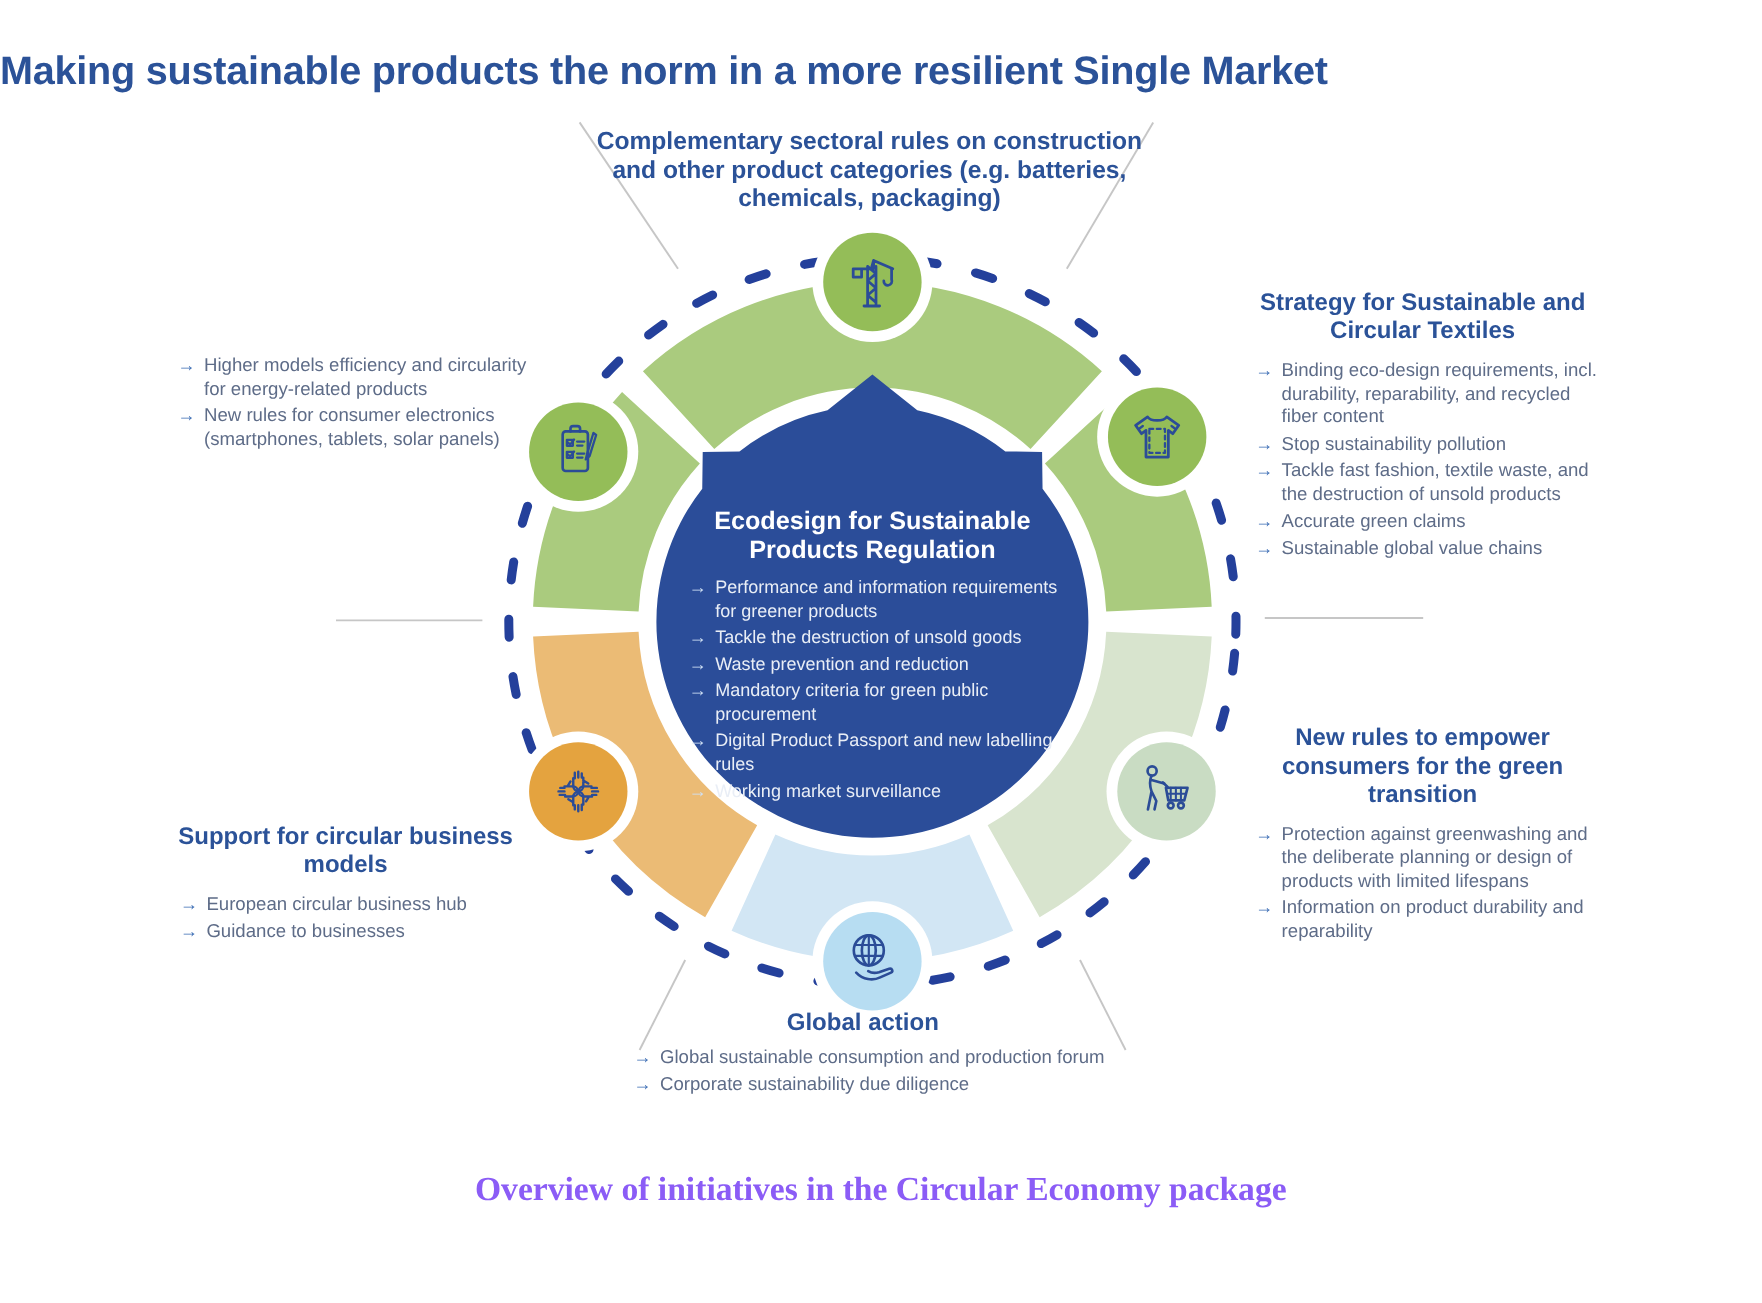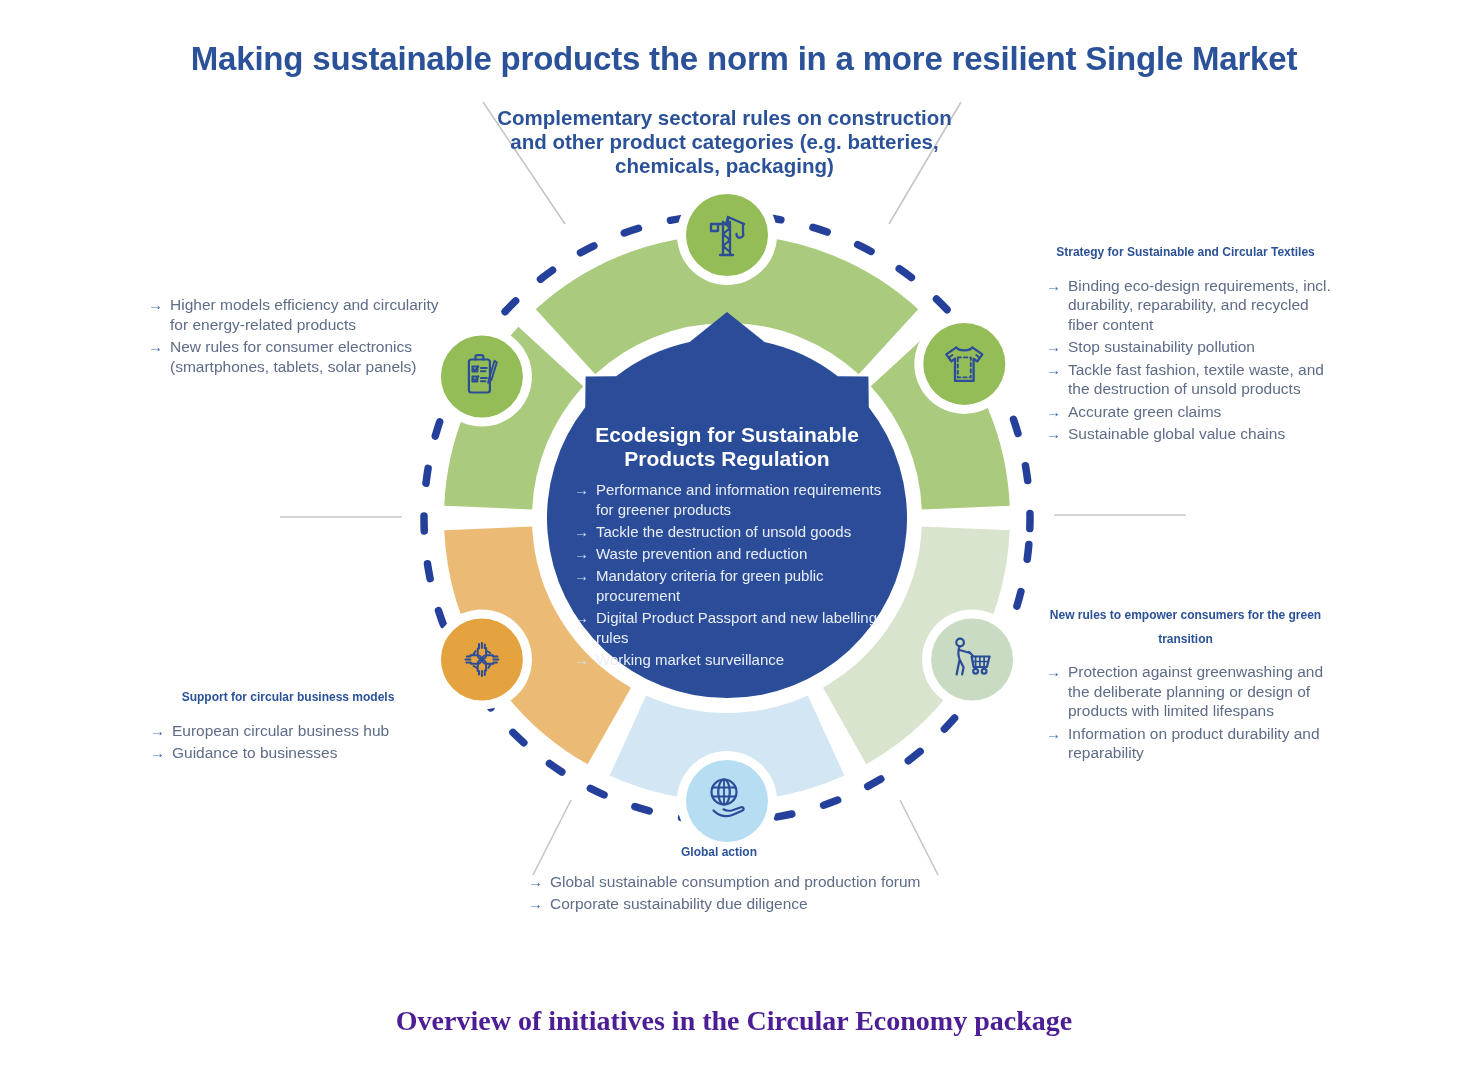"Making sustainable products the norm" .main-title { padding-left: 20px -> none; text-align: center -> none }
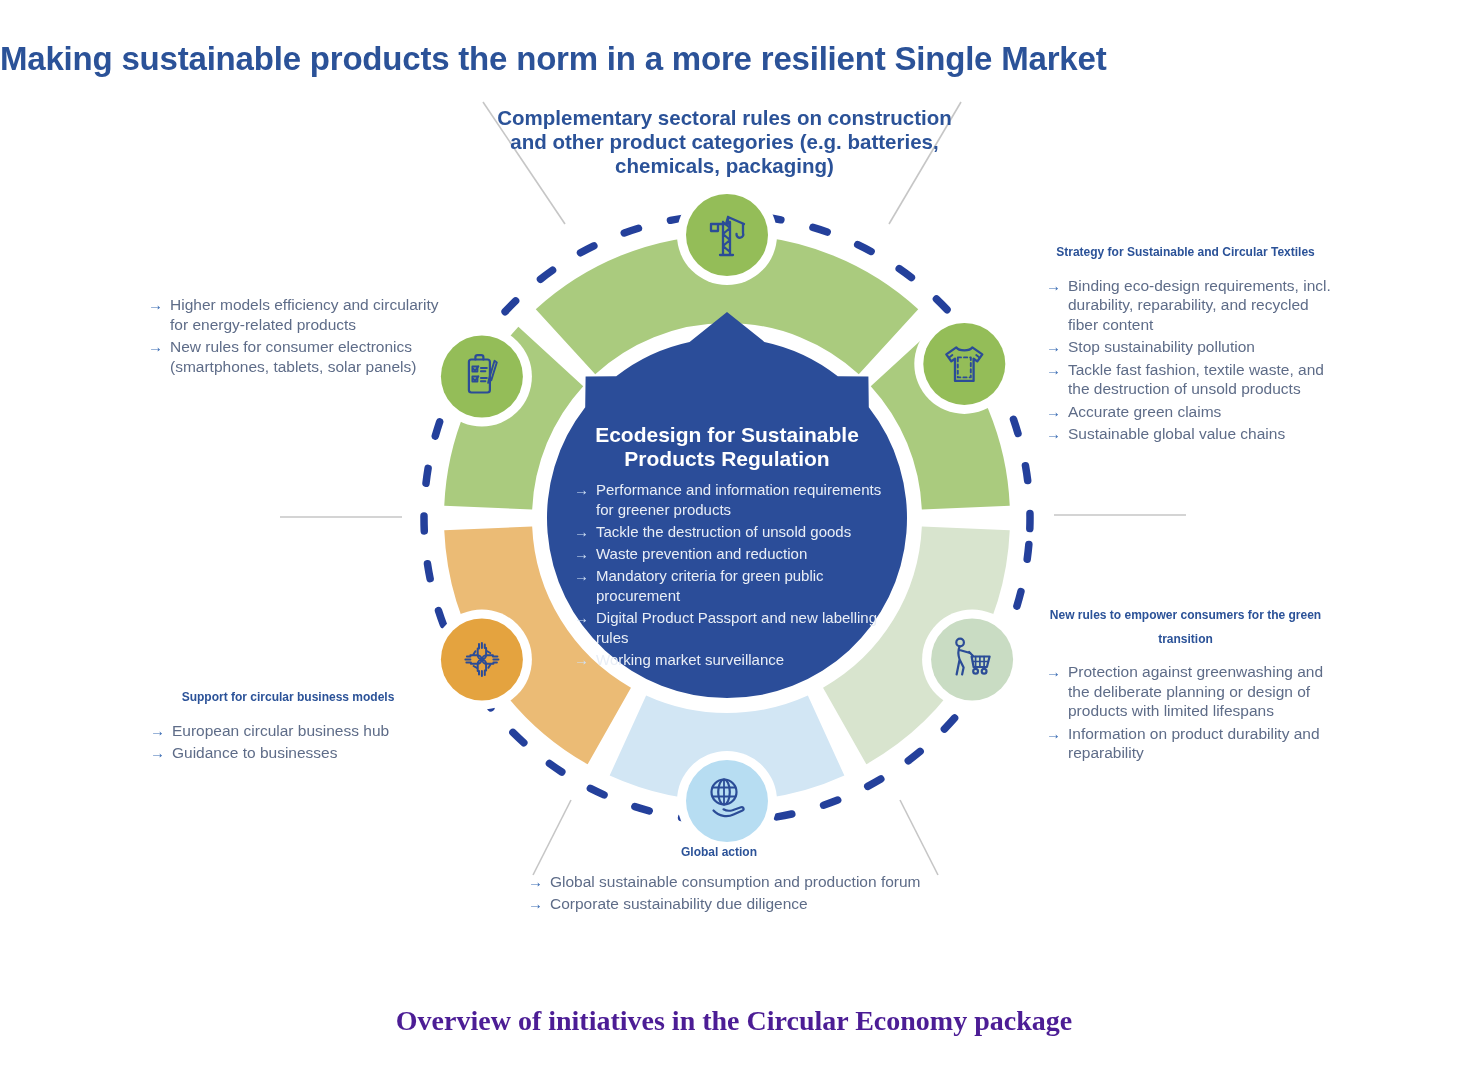"Strategy for Sustainable and Circular" .heading { font-size: 12px -> 20px }
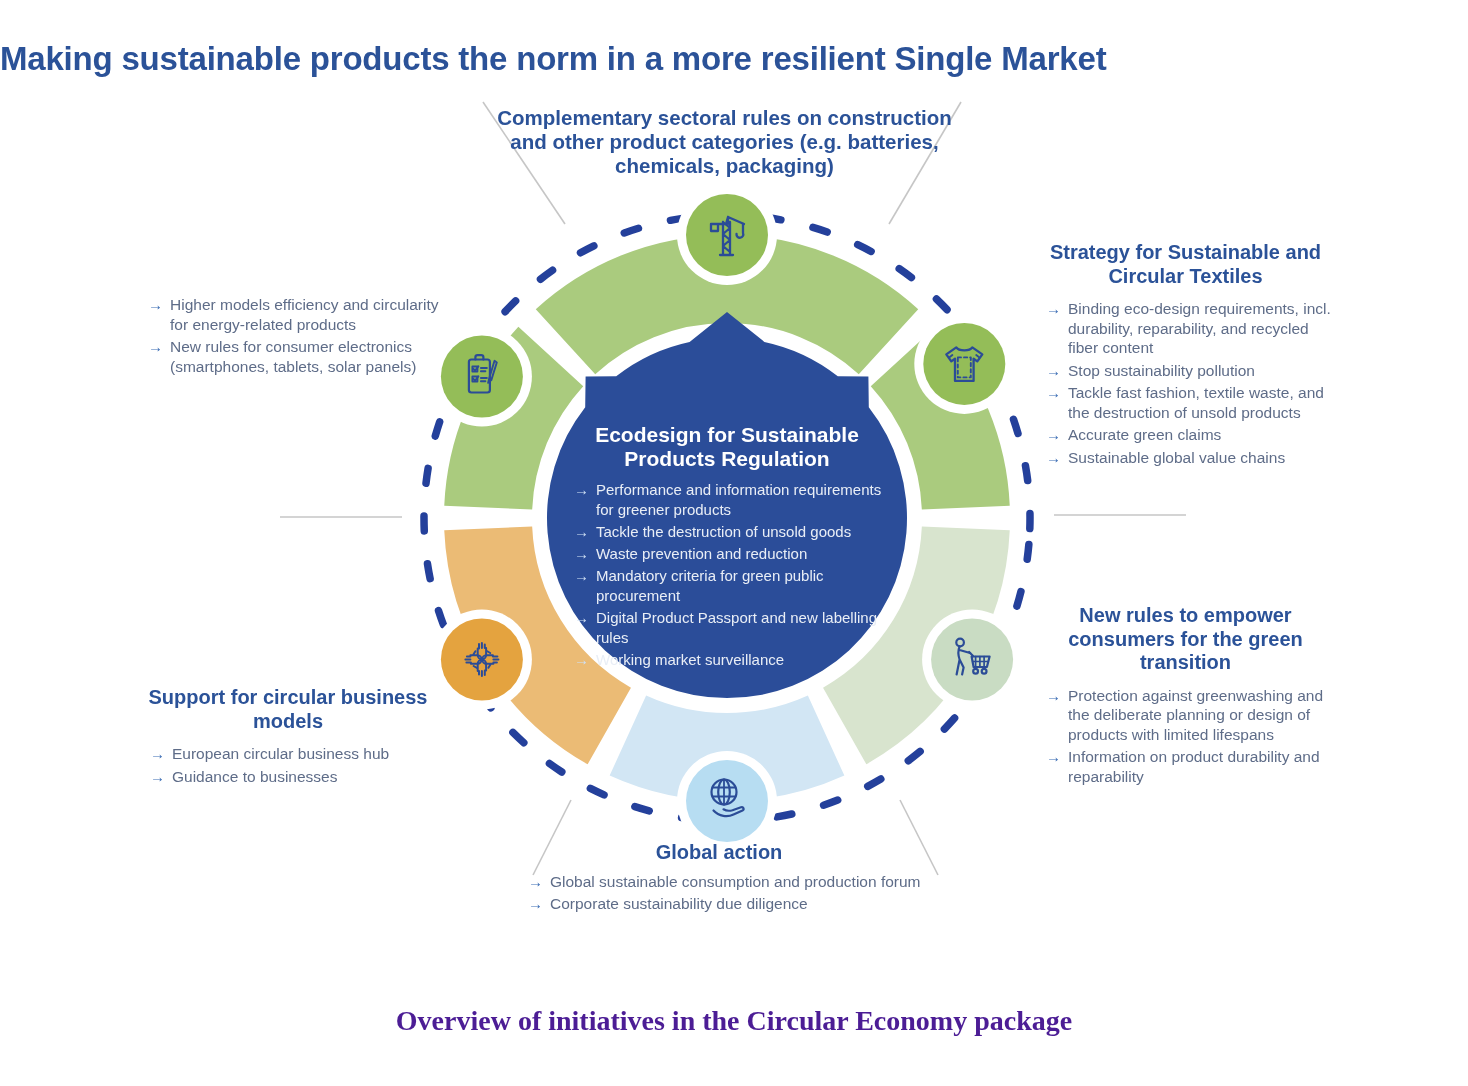"Overview of initiatives in the" .caption { color: #4c1d95 -> #8b5cf6; margin-top: 29px -> none }
